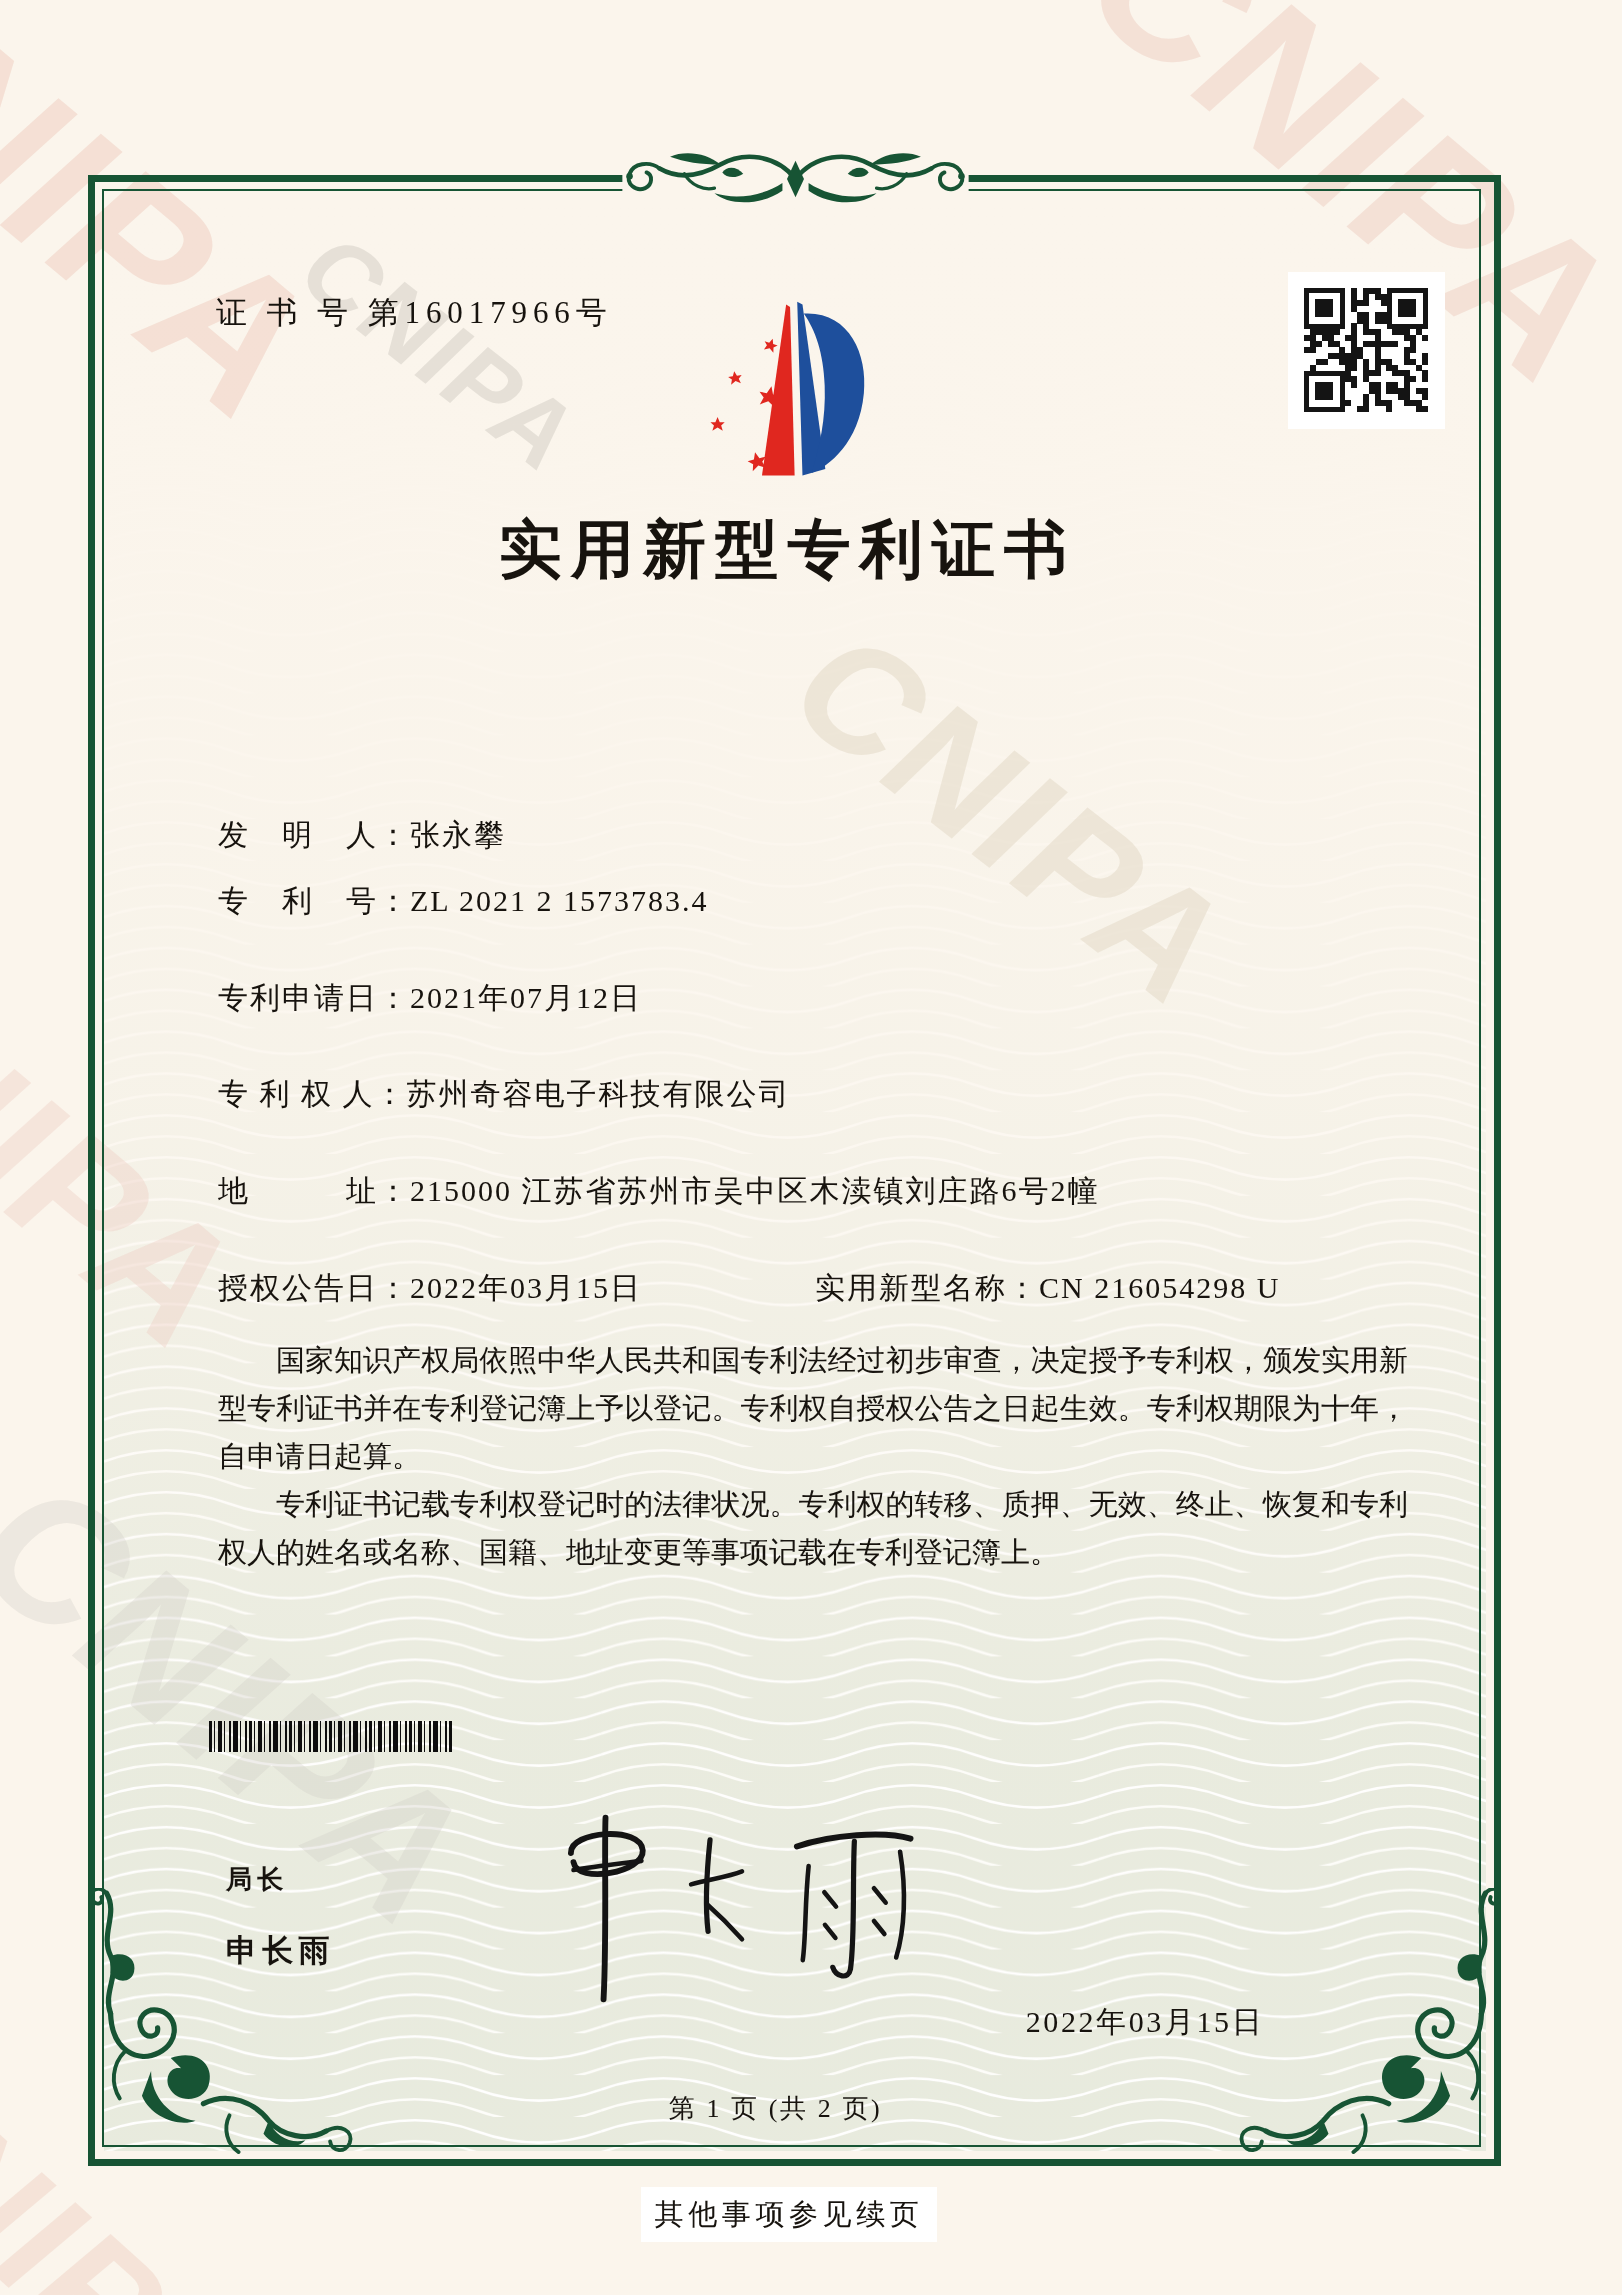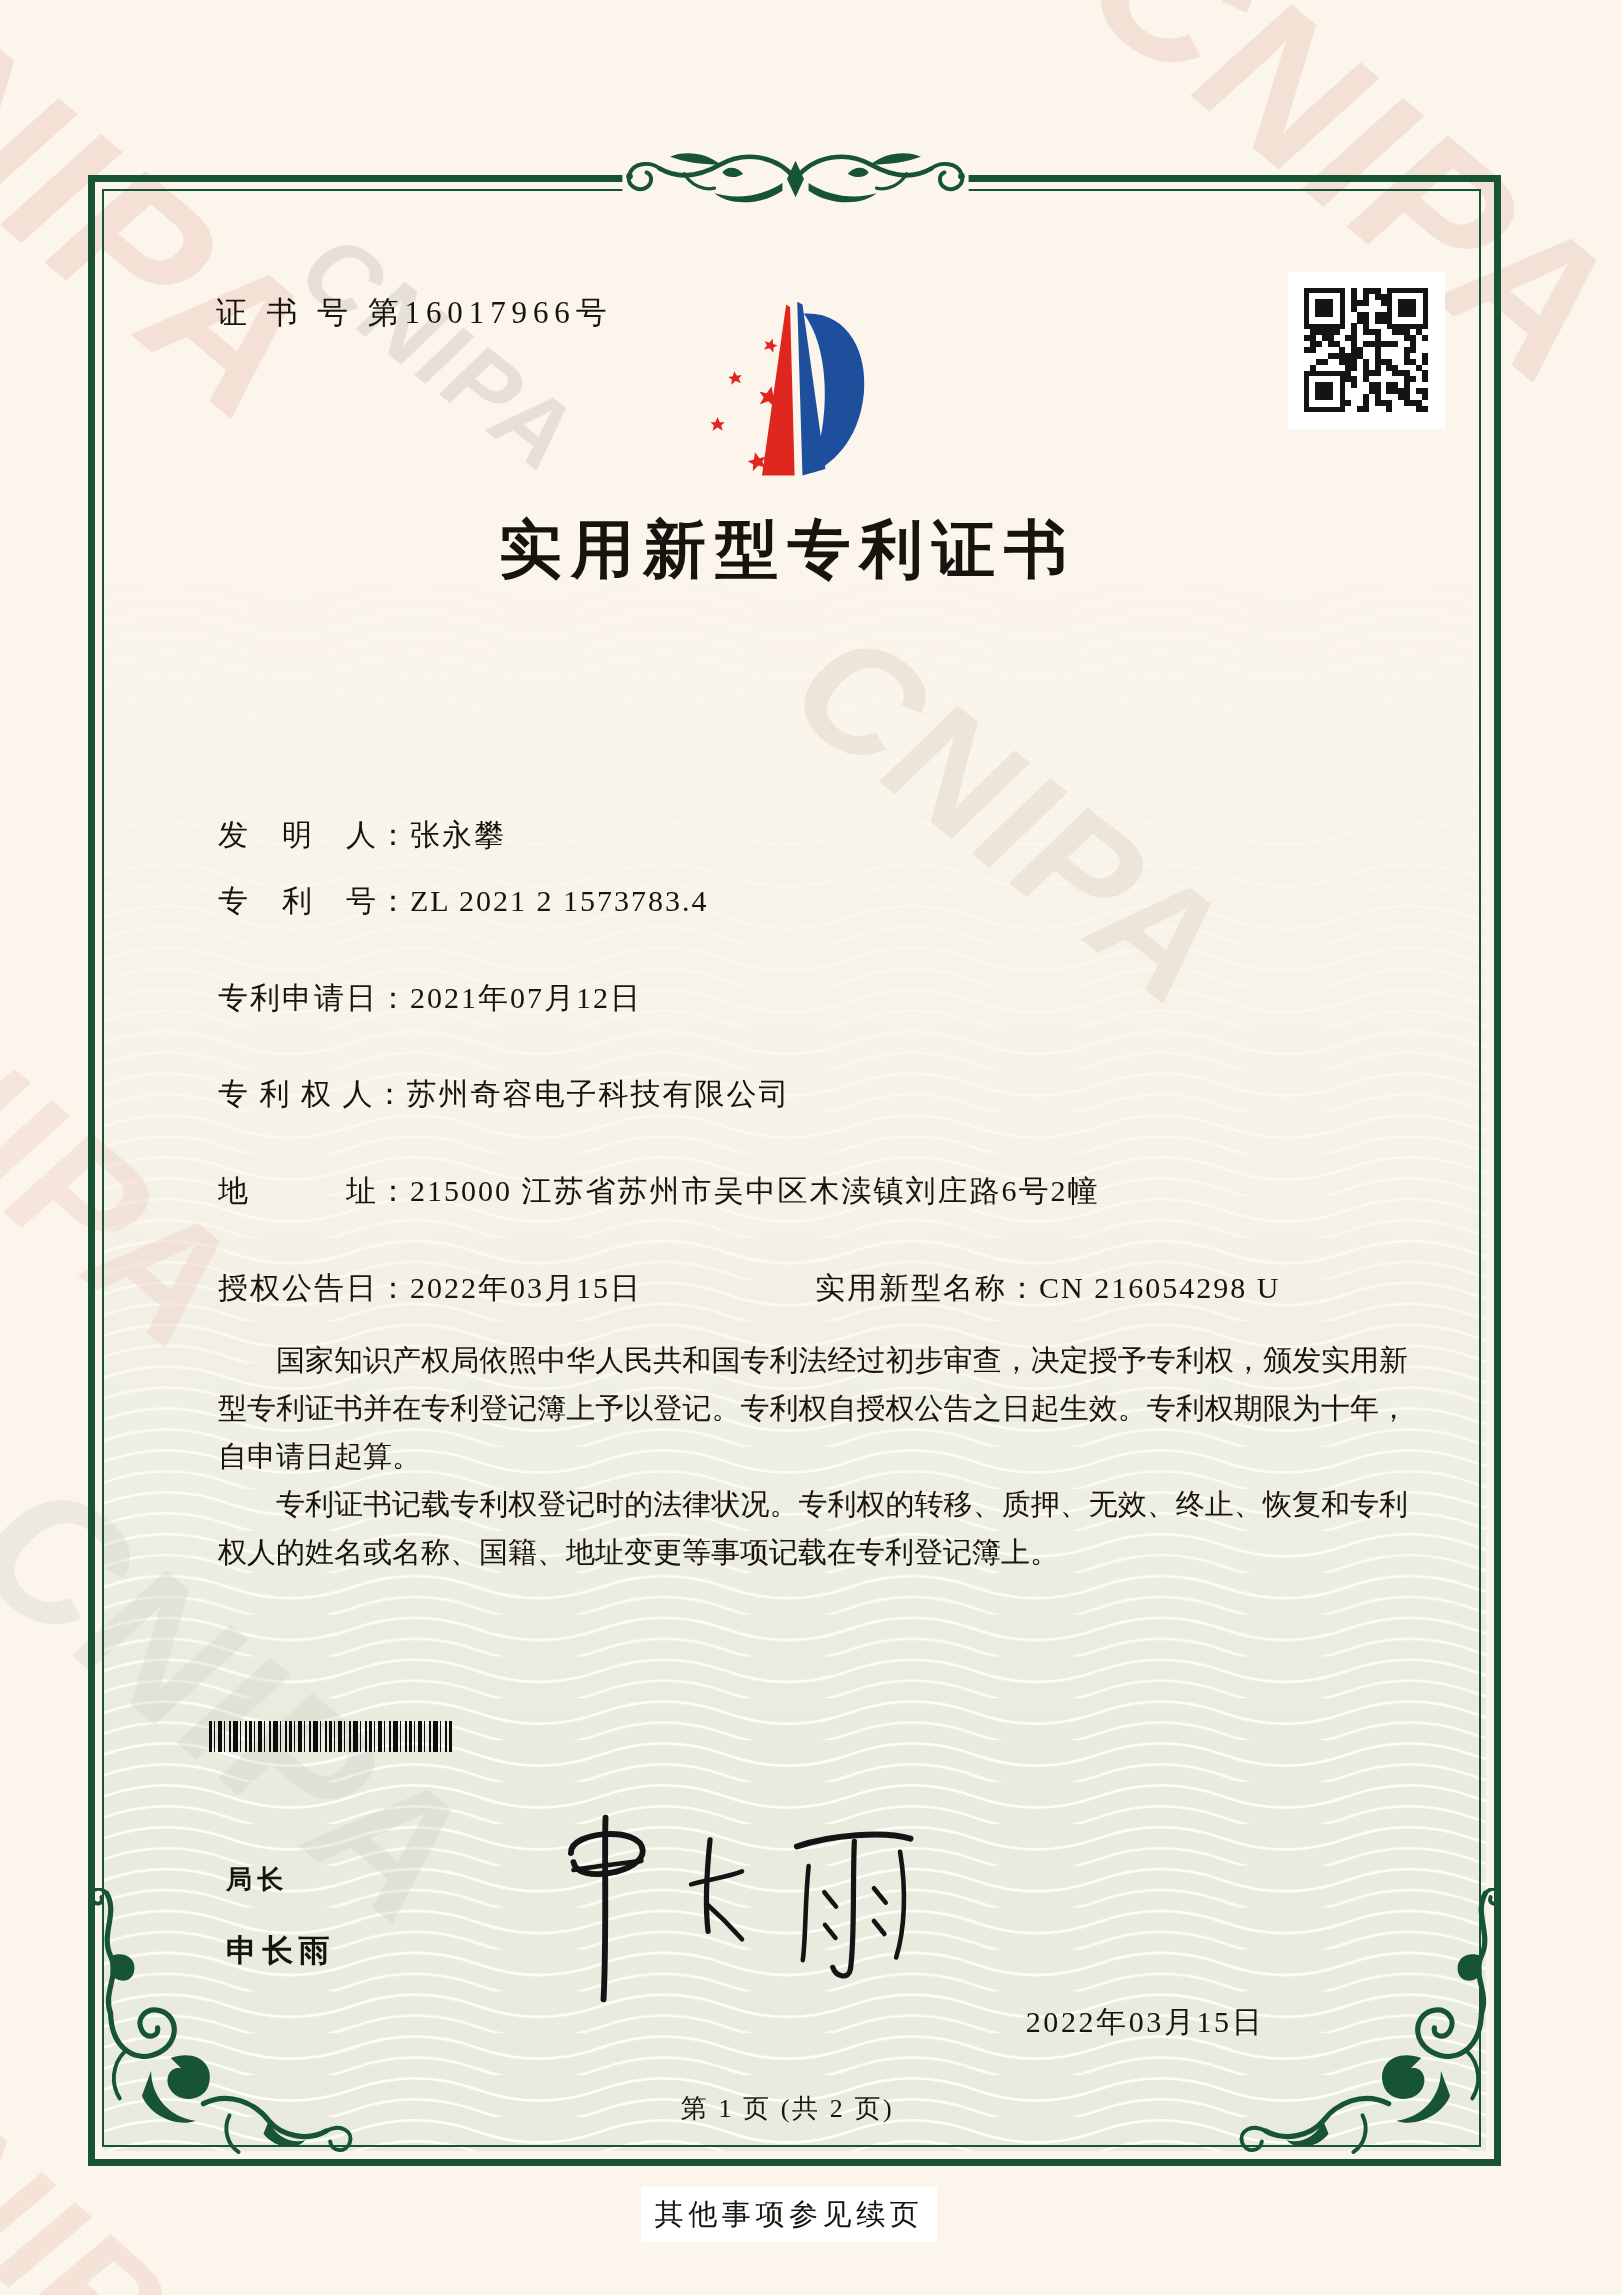"第 1 页 (共 2" .page-info { left: 88px -> 76px }
